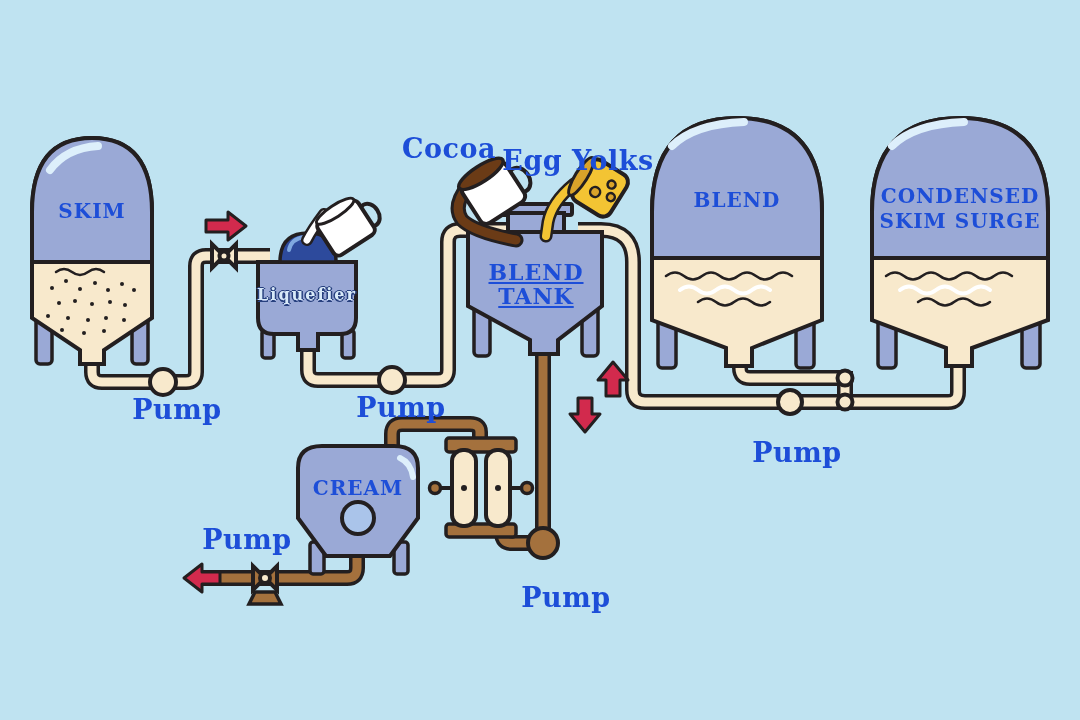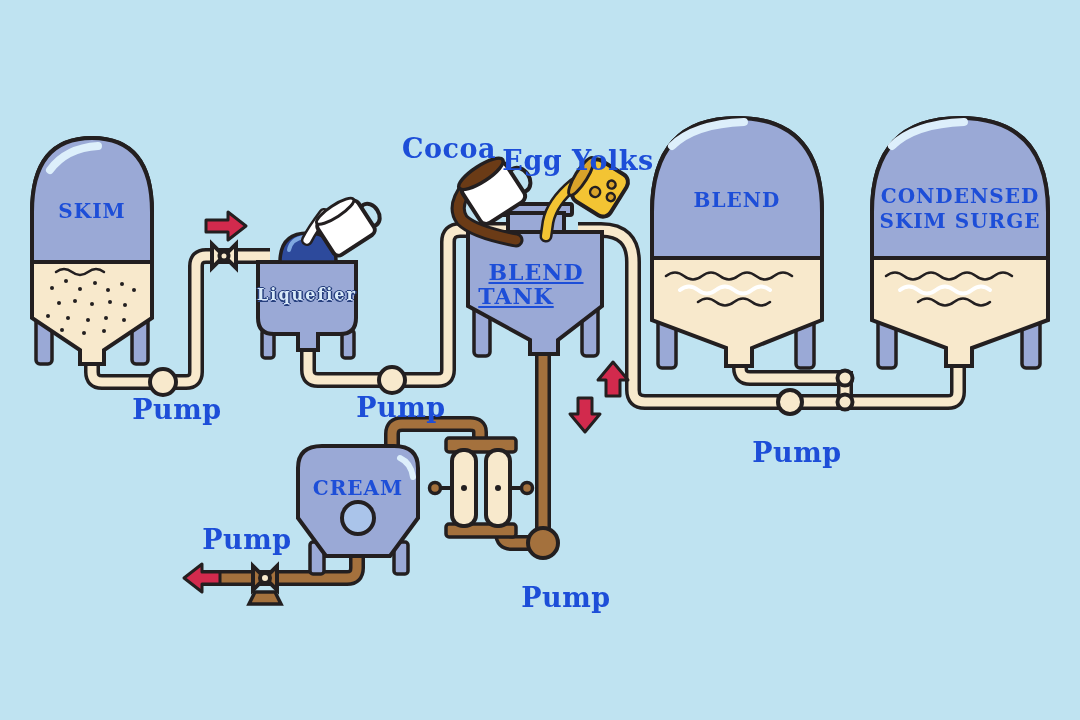"TANK" div.lbl { left: 516px -> 536px }
